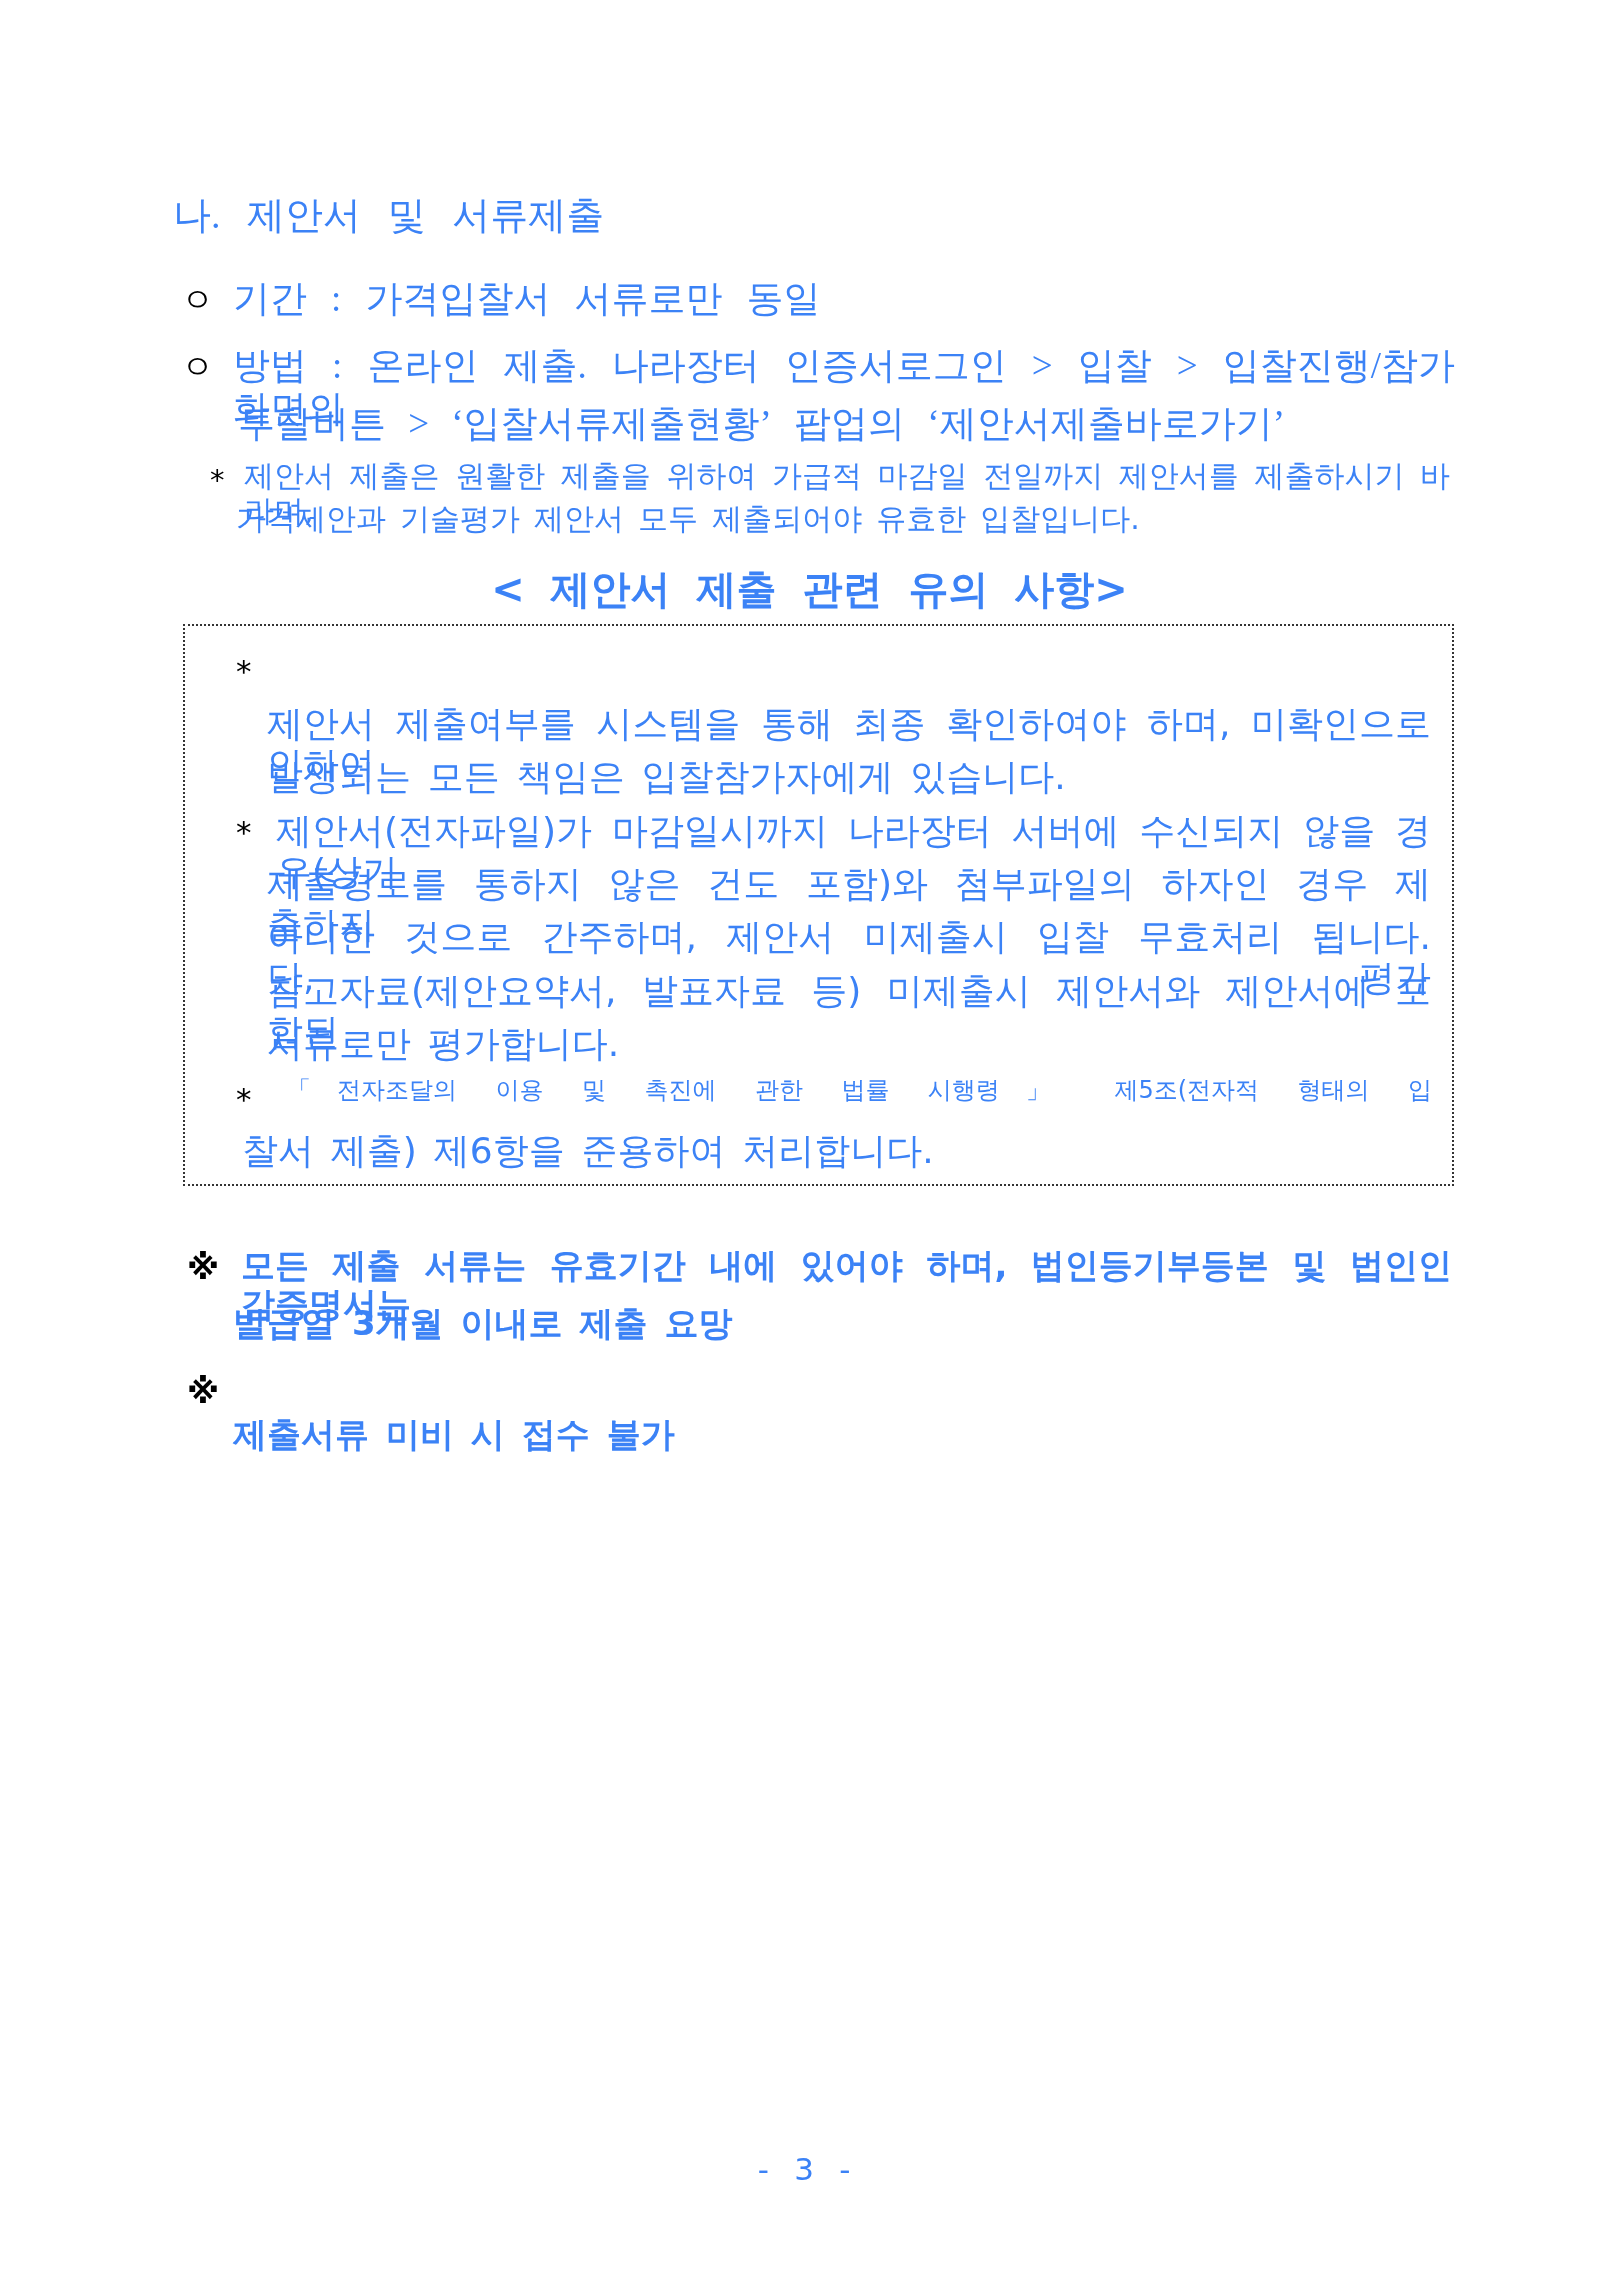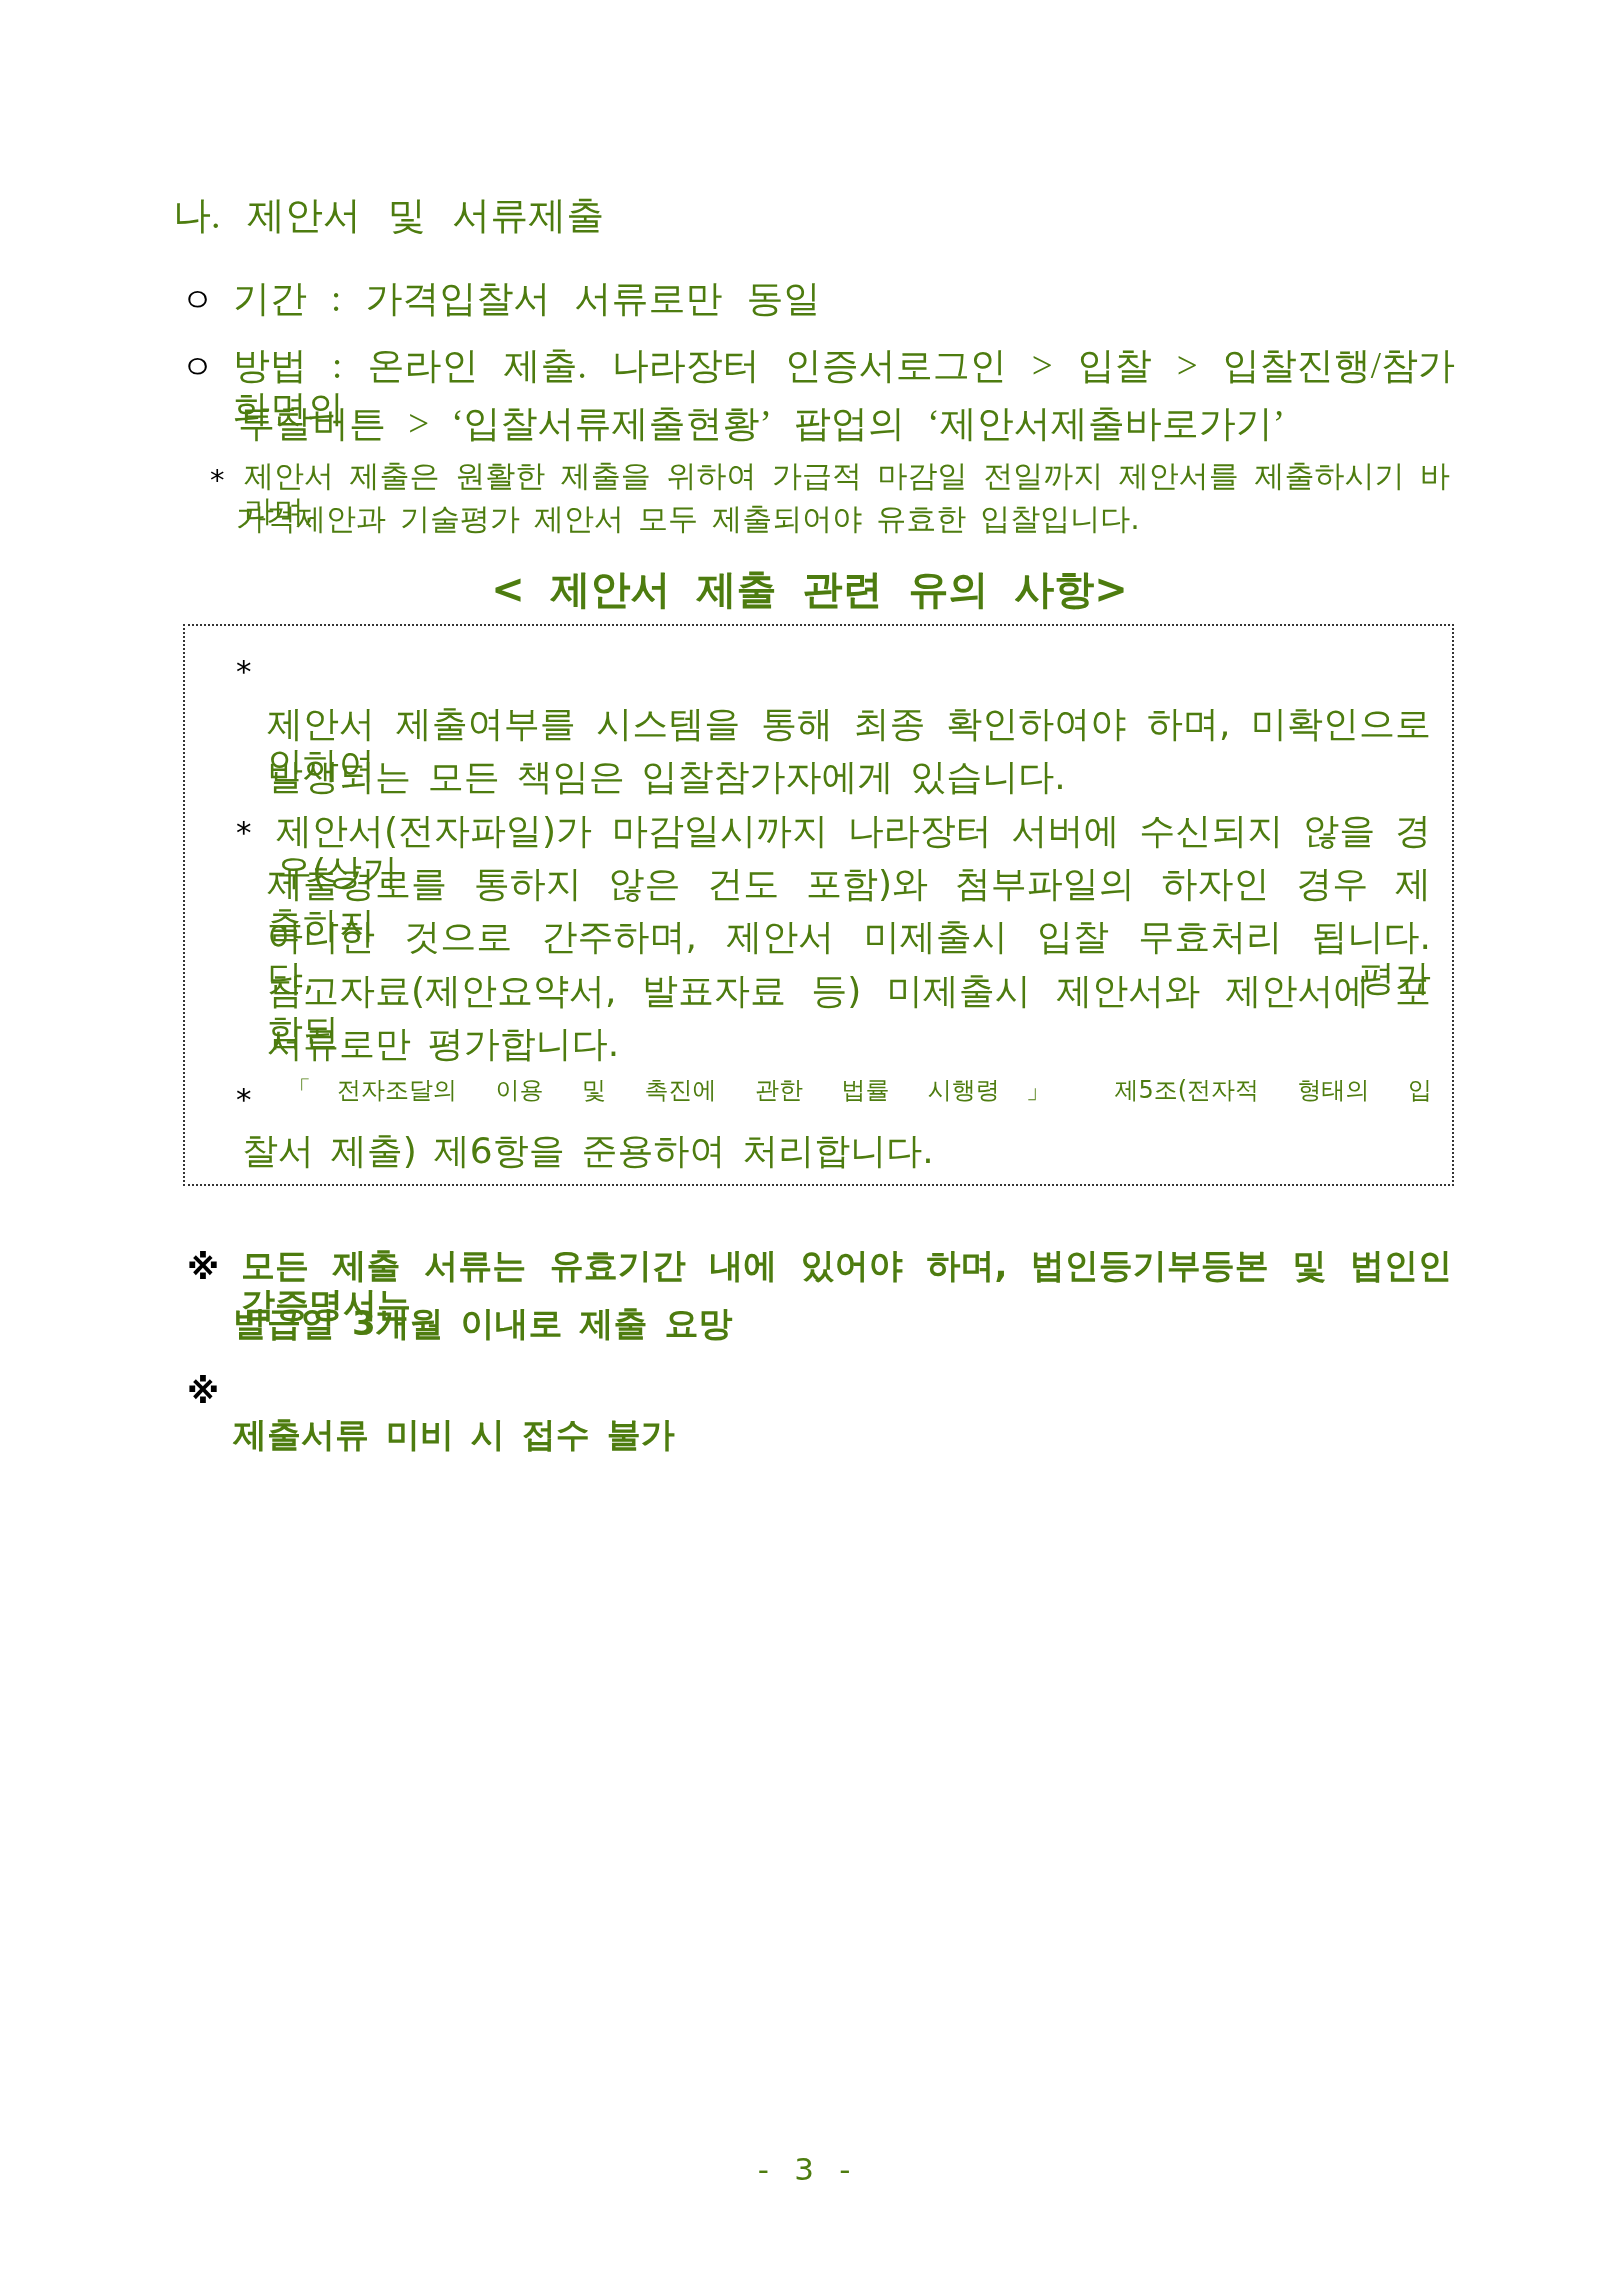"나. 제안서 및 서류제출" .ln { color: #4d7c0f -> #3b82f6 }
